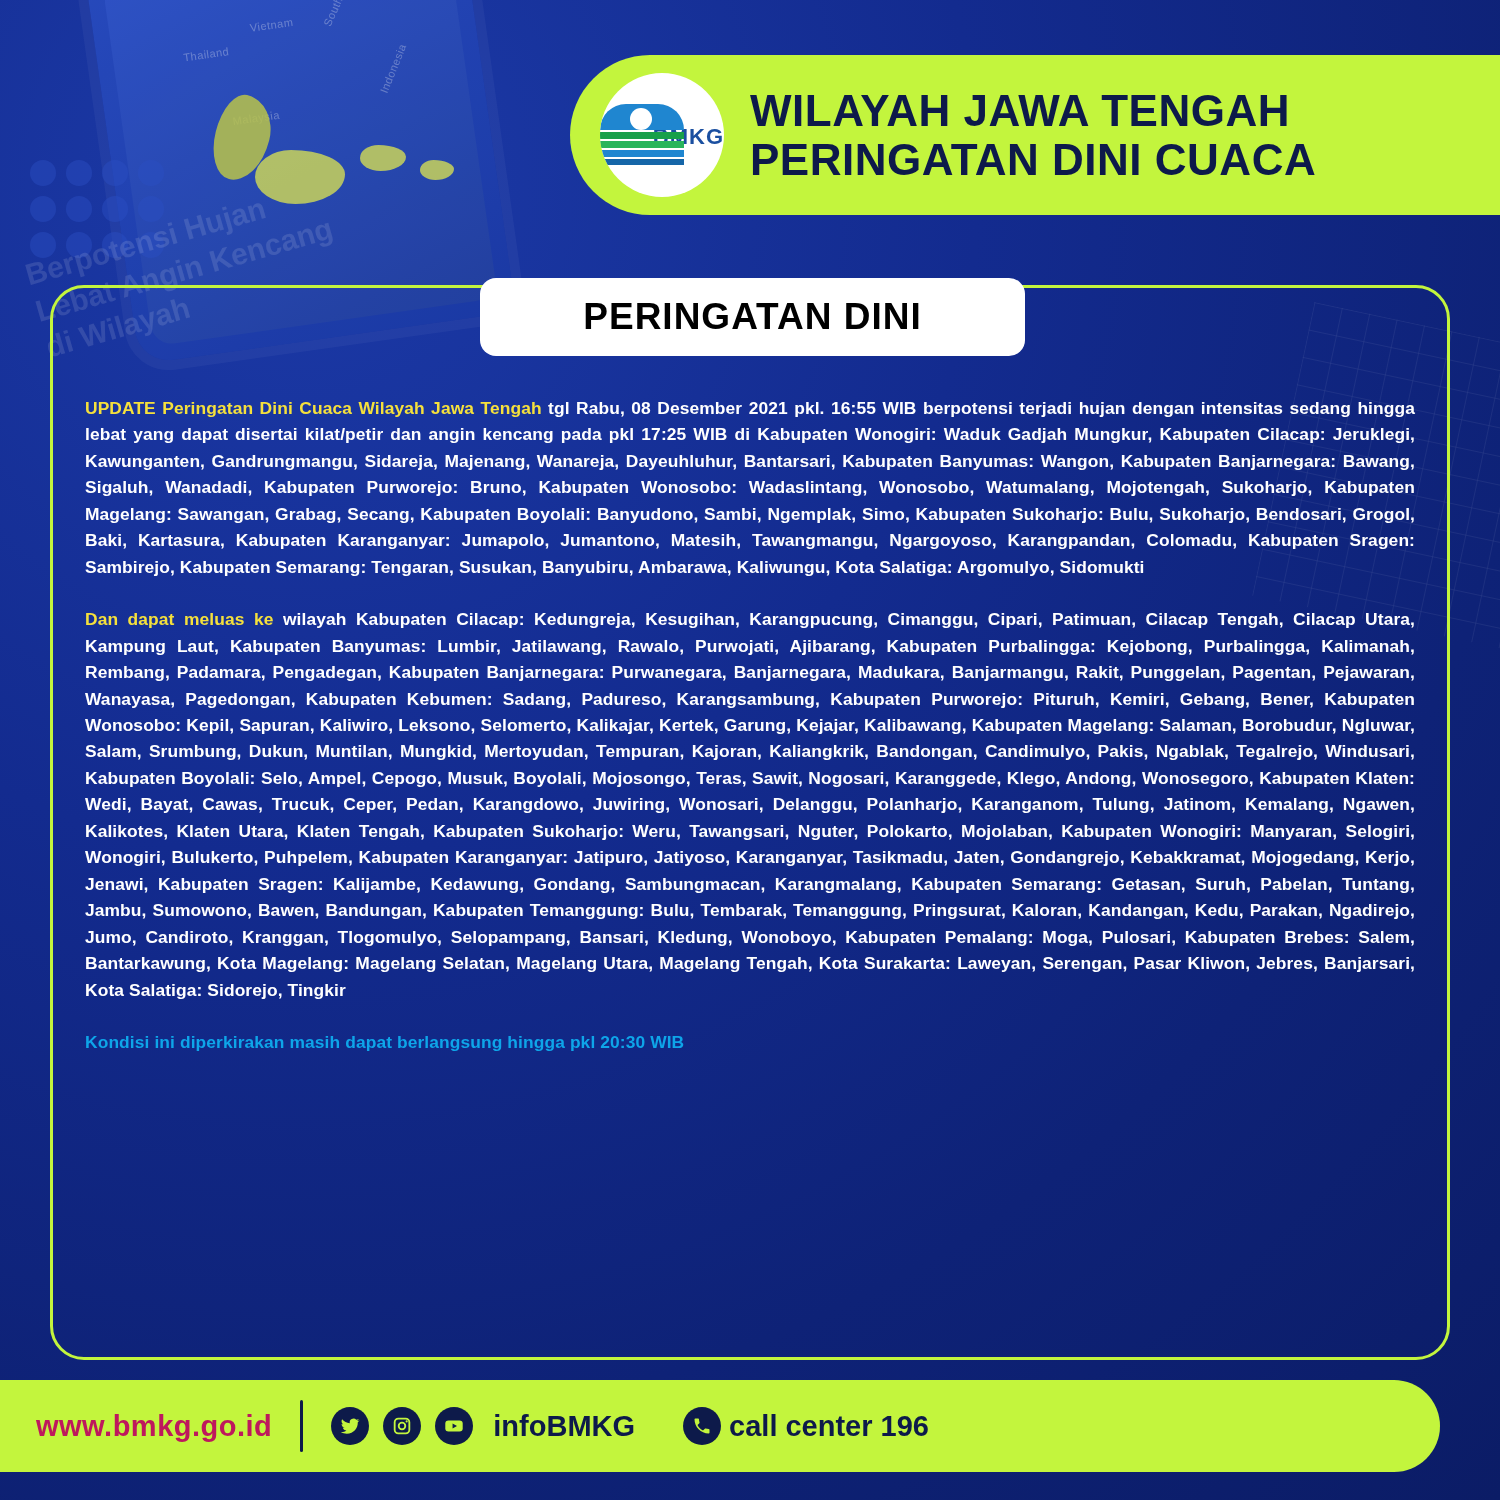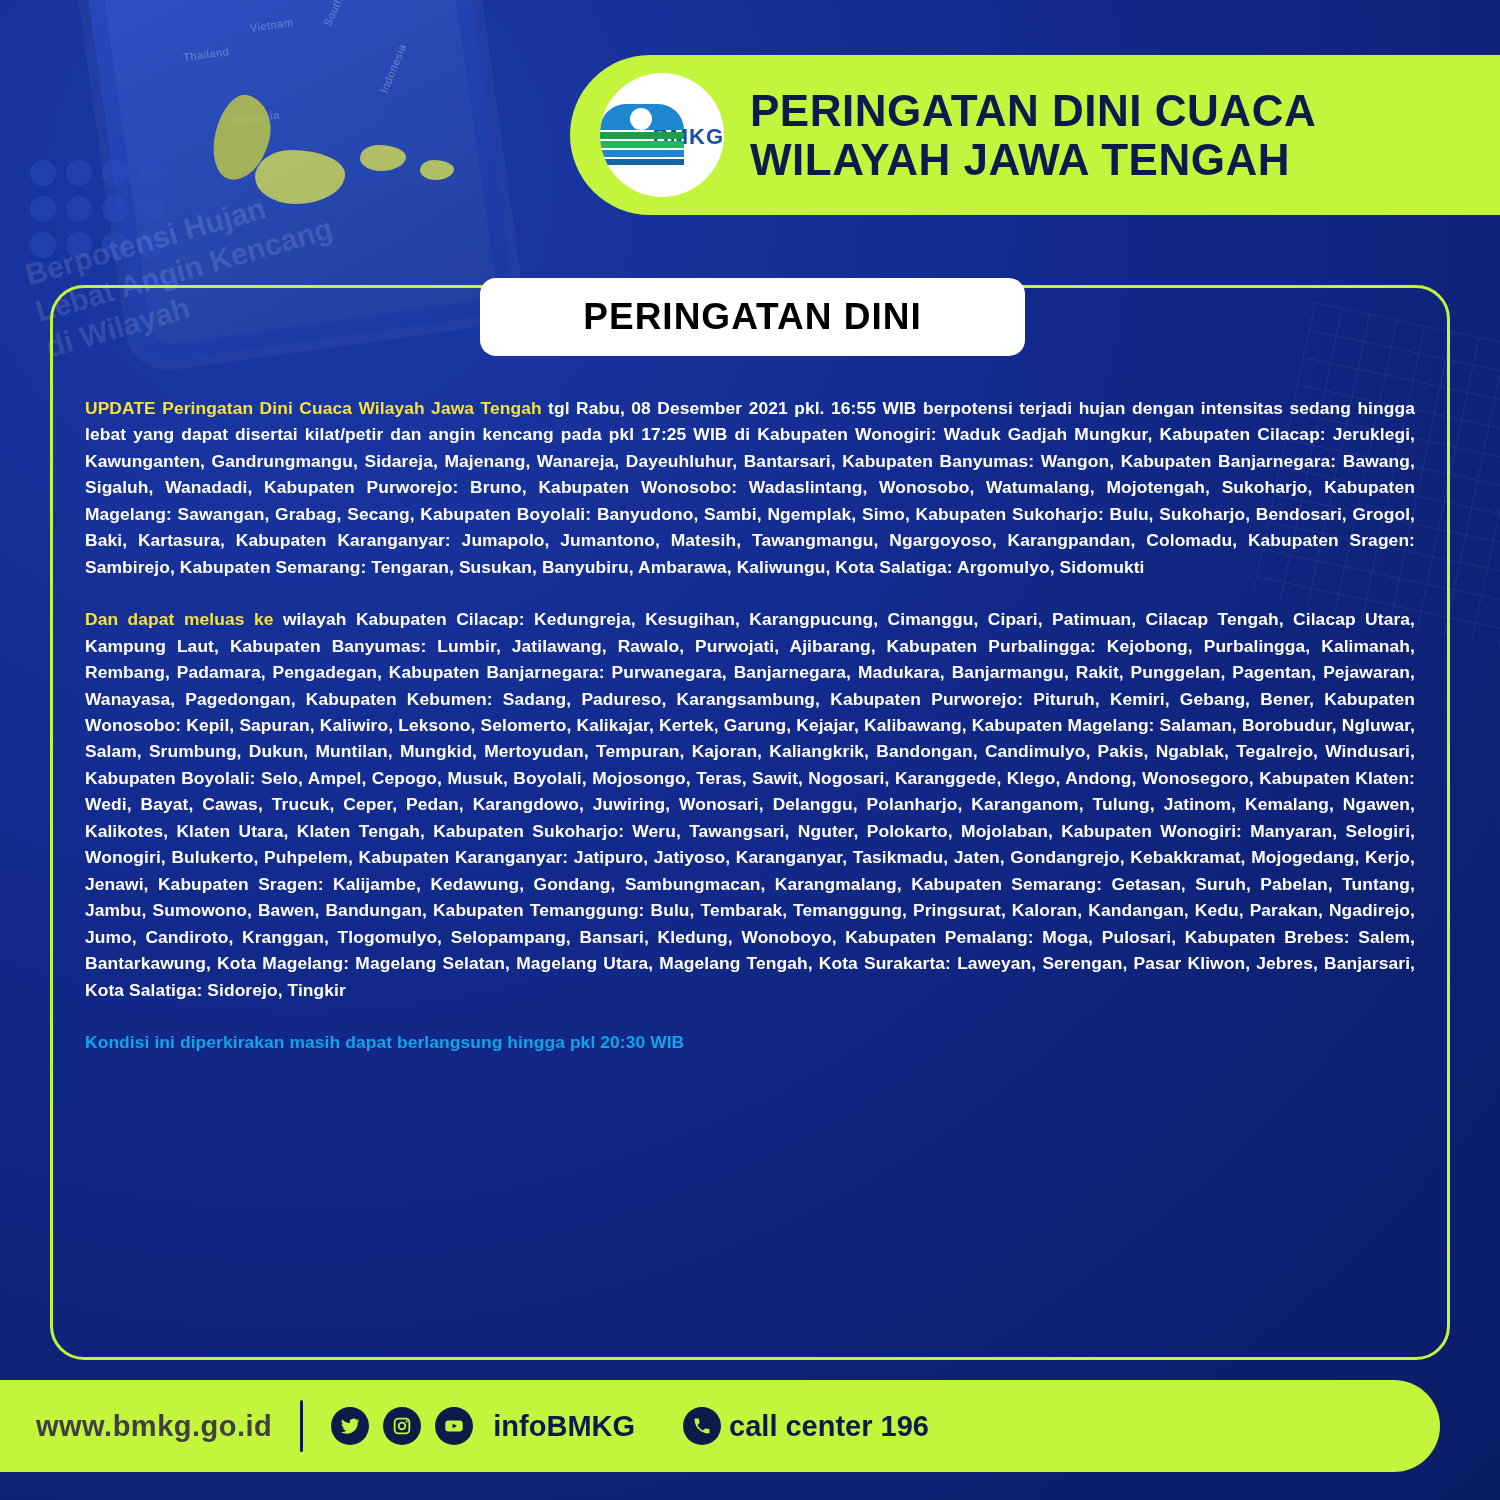"PERINGATAN DINI CUACA" div { order: before "WILAYAH JAWA TENGAH" -> after "WILAYAH JAWA TENGAH" }
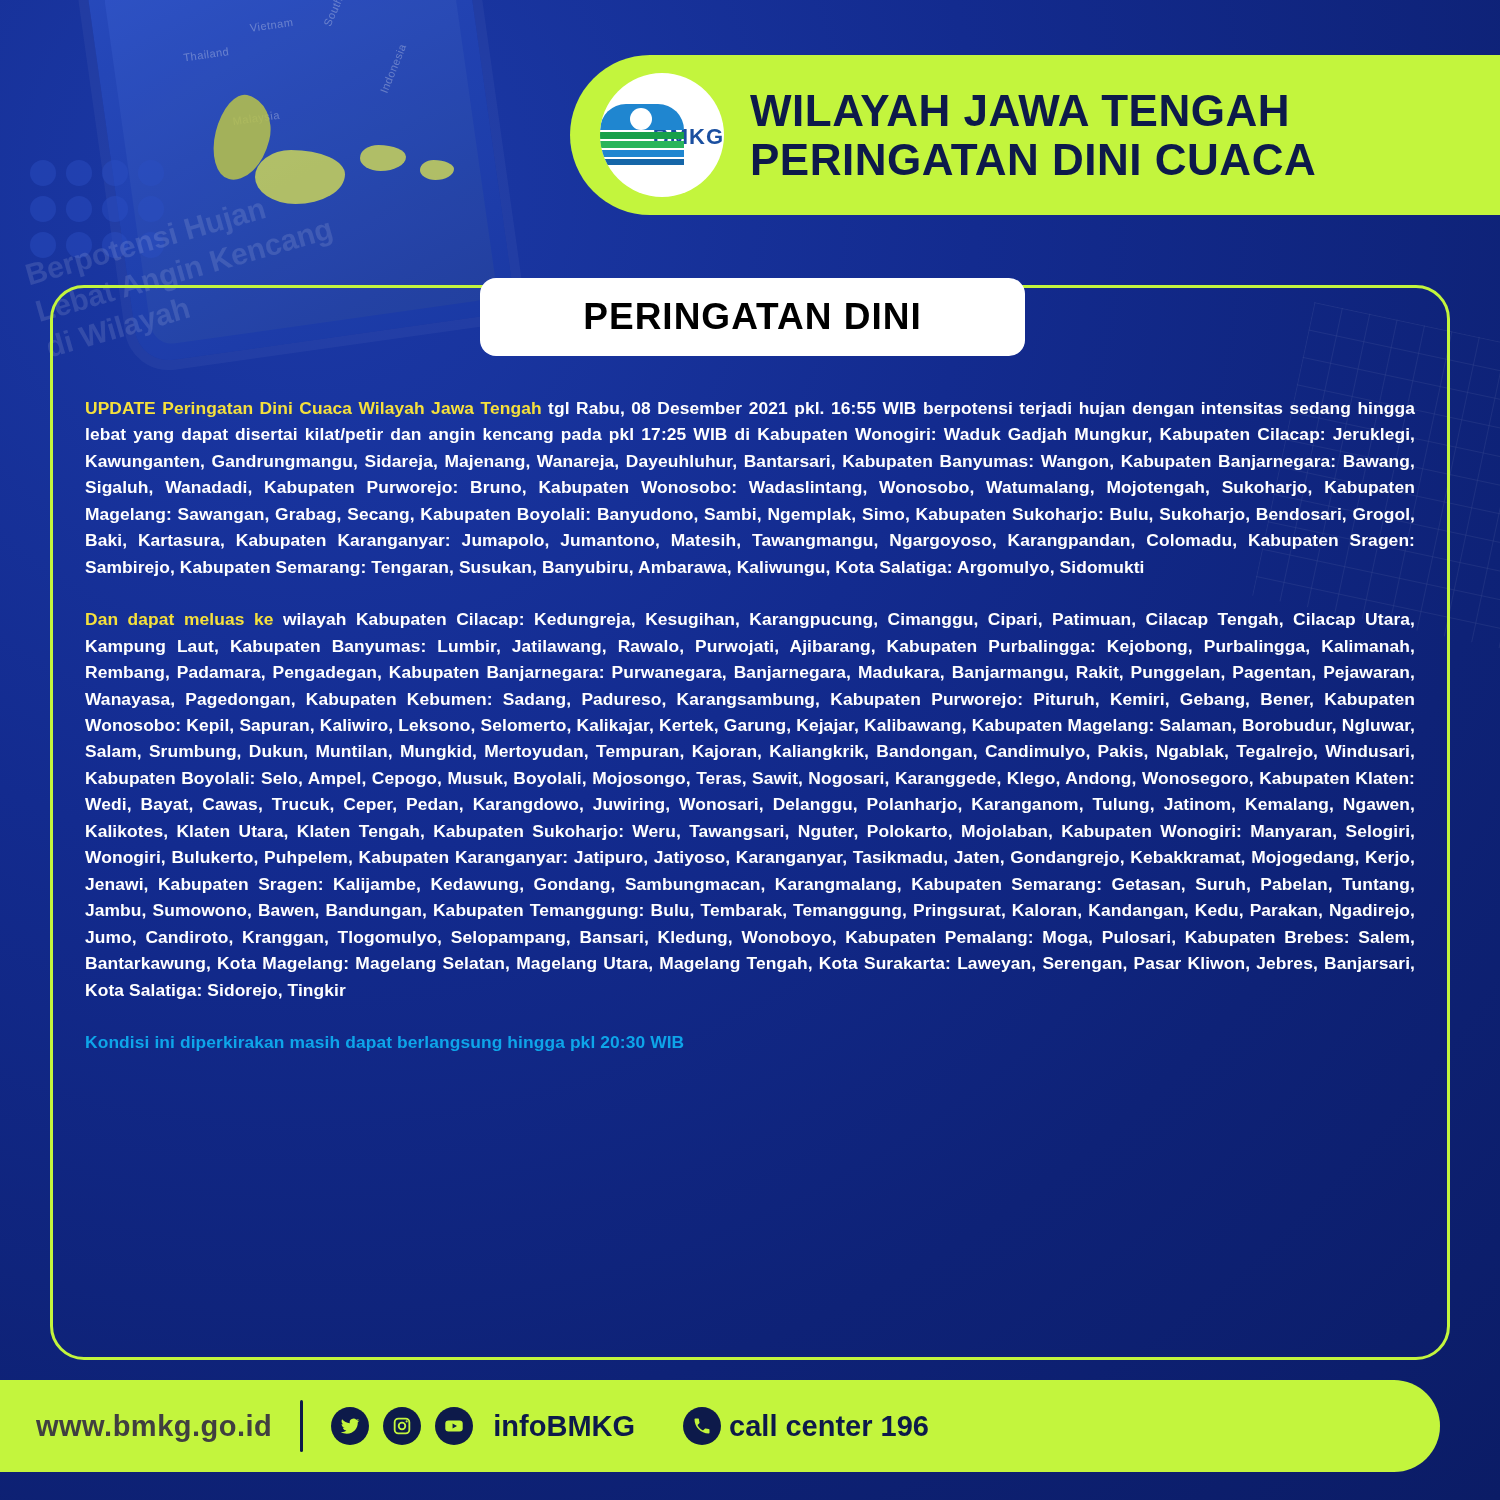"www.bmkg.go.id" .footer-url { color: #404040 -> #be185d }
